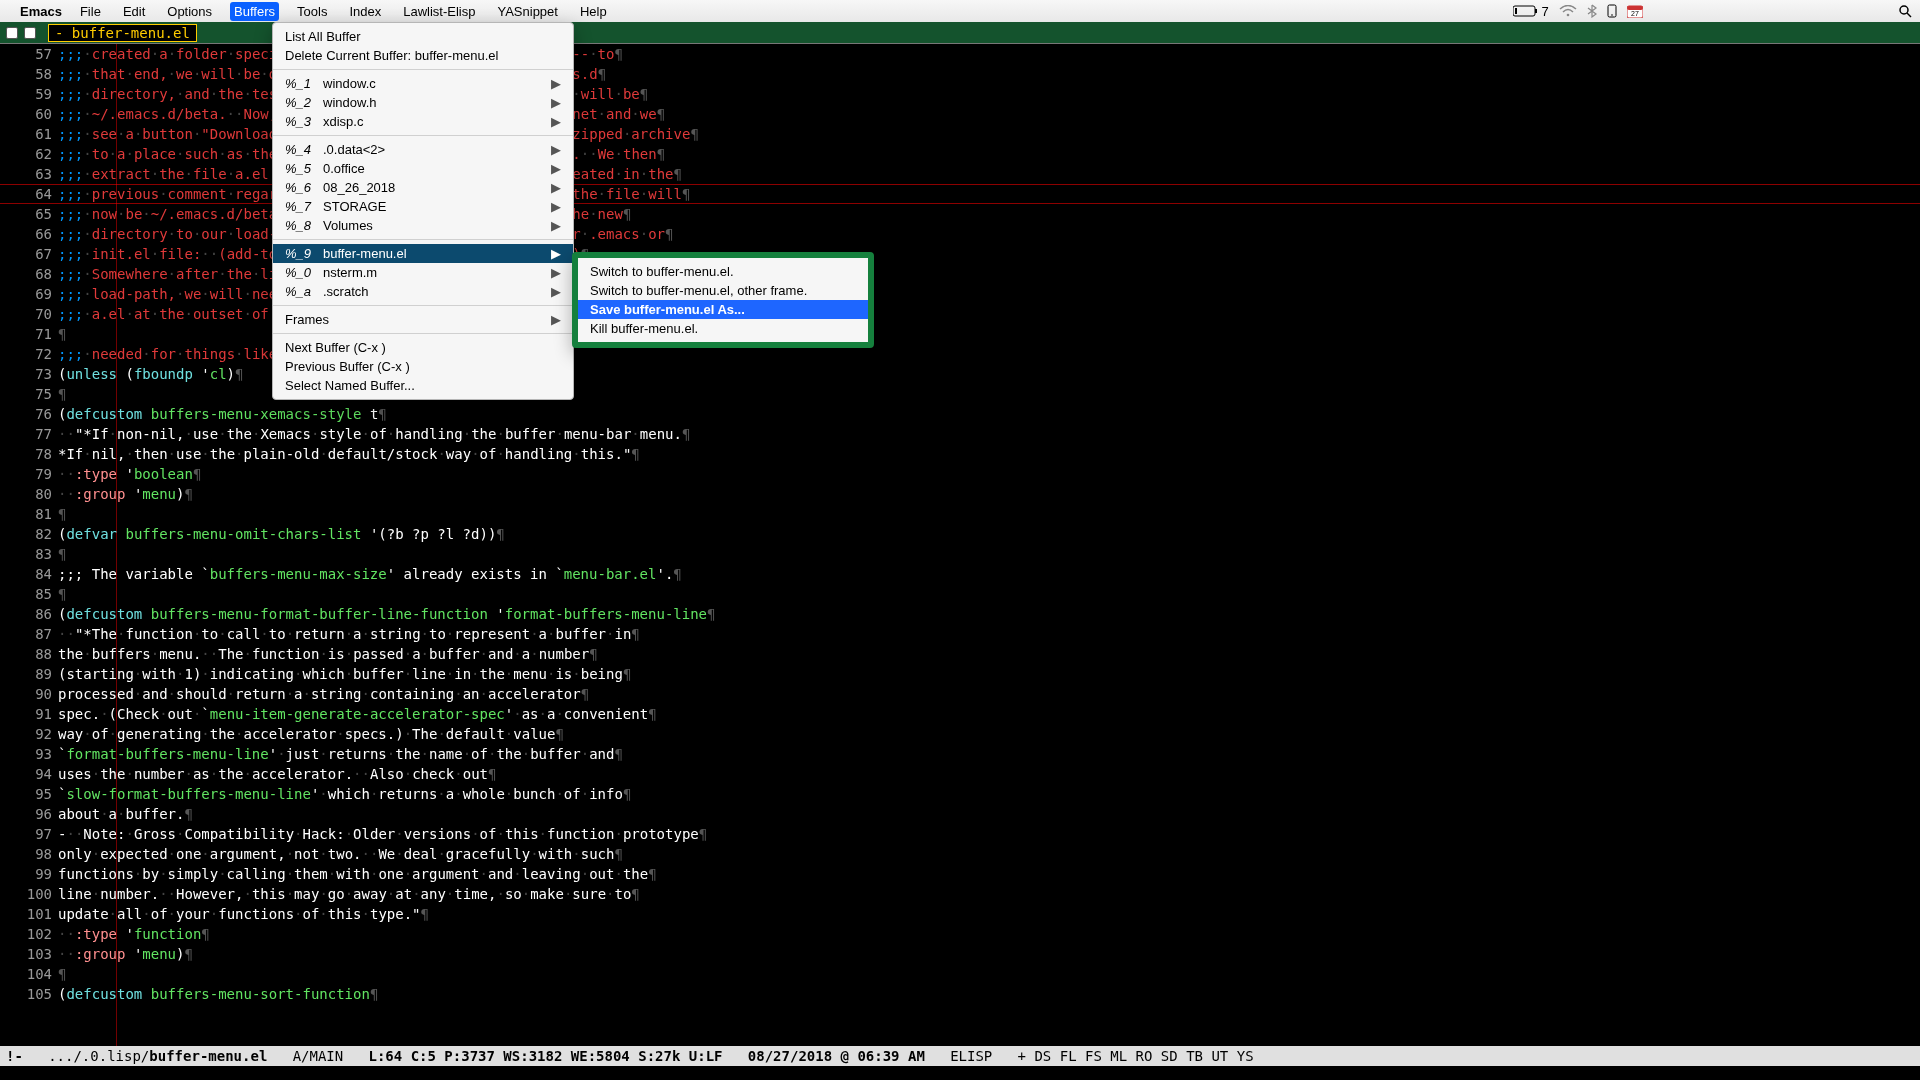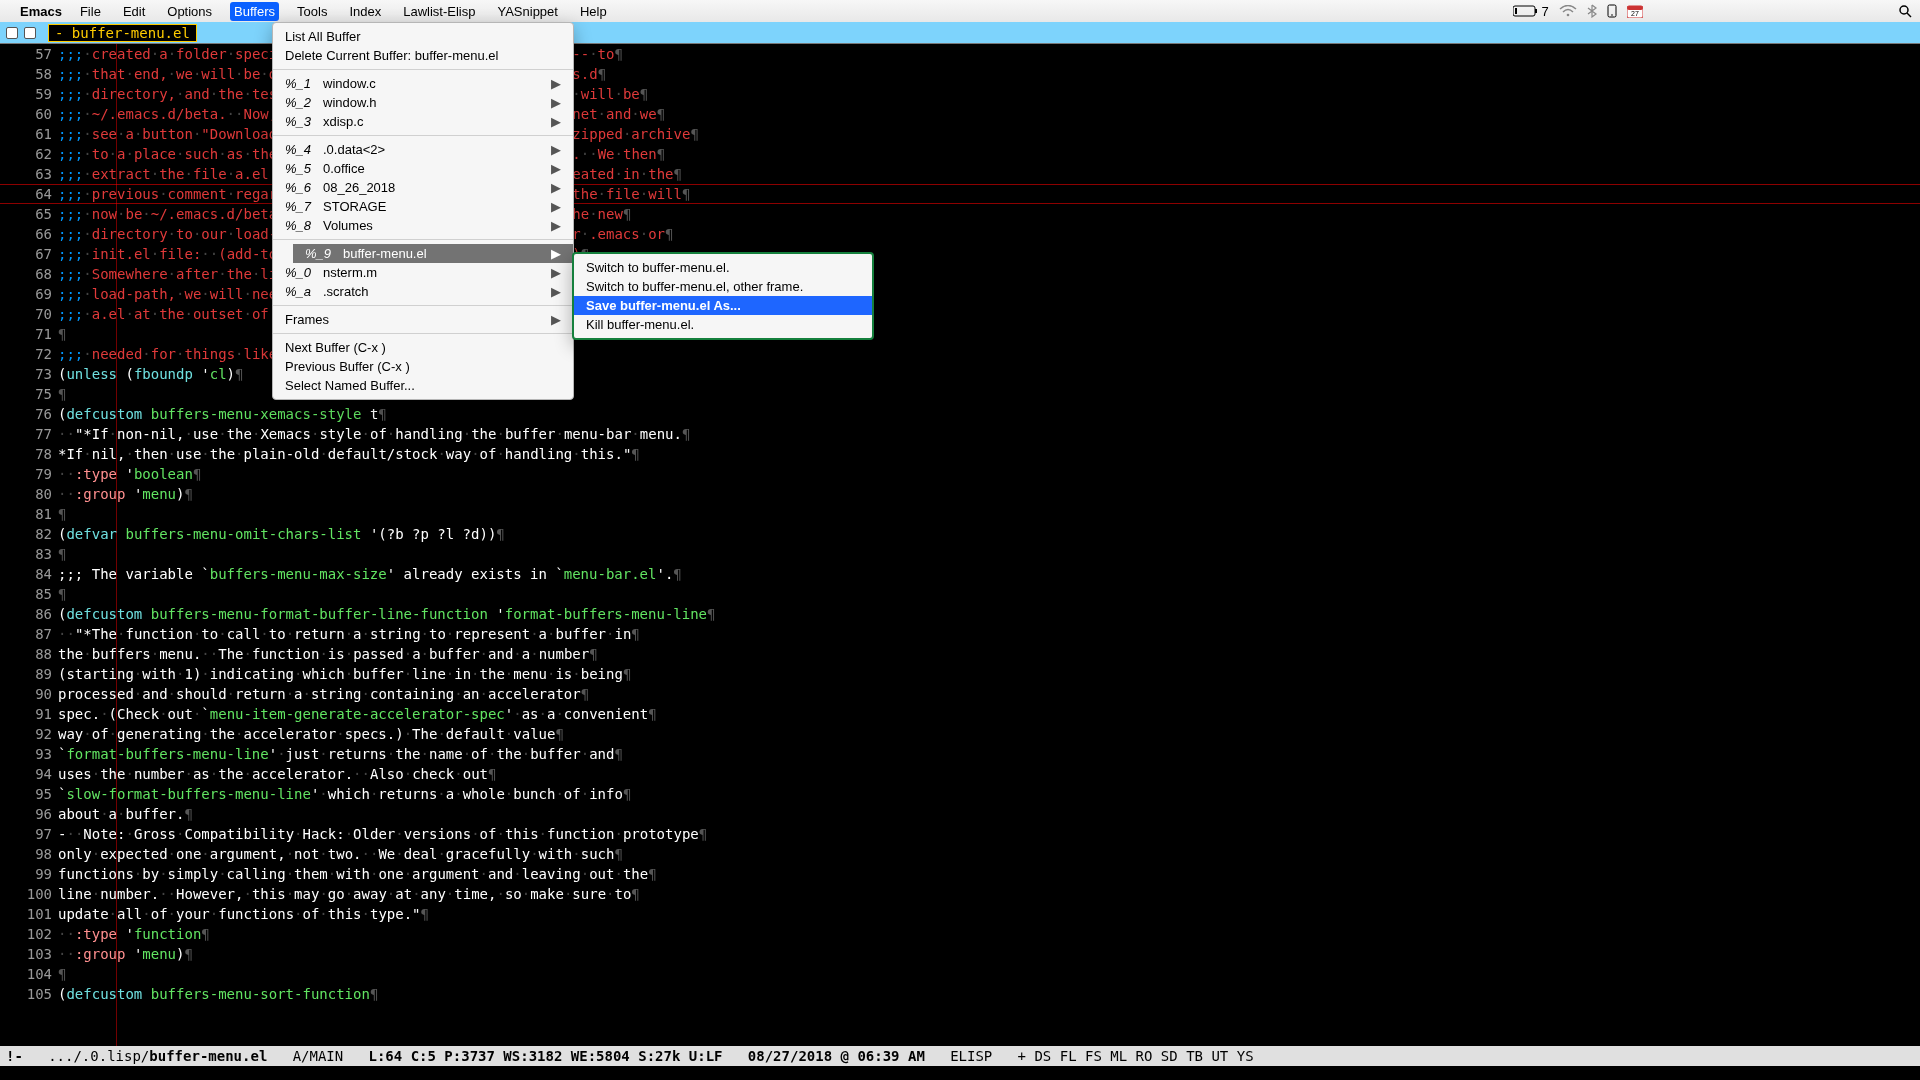"- buffer-menu.el" .emacs-toolbar { background: #7dd3fc -> #14532d }
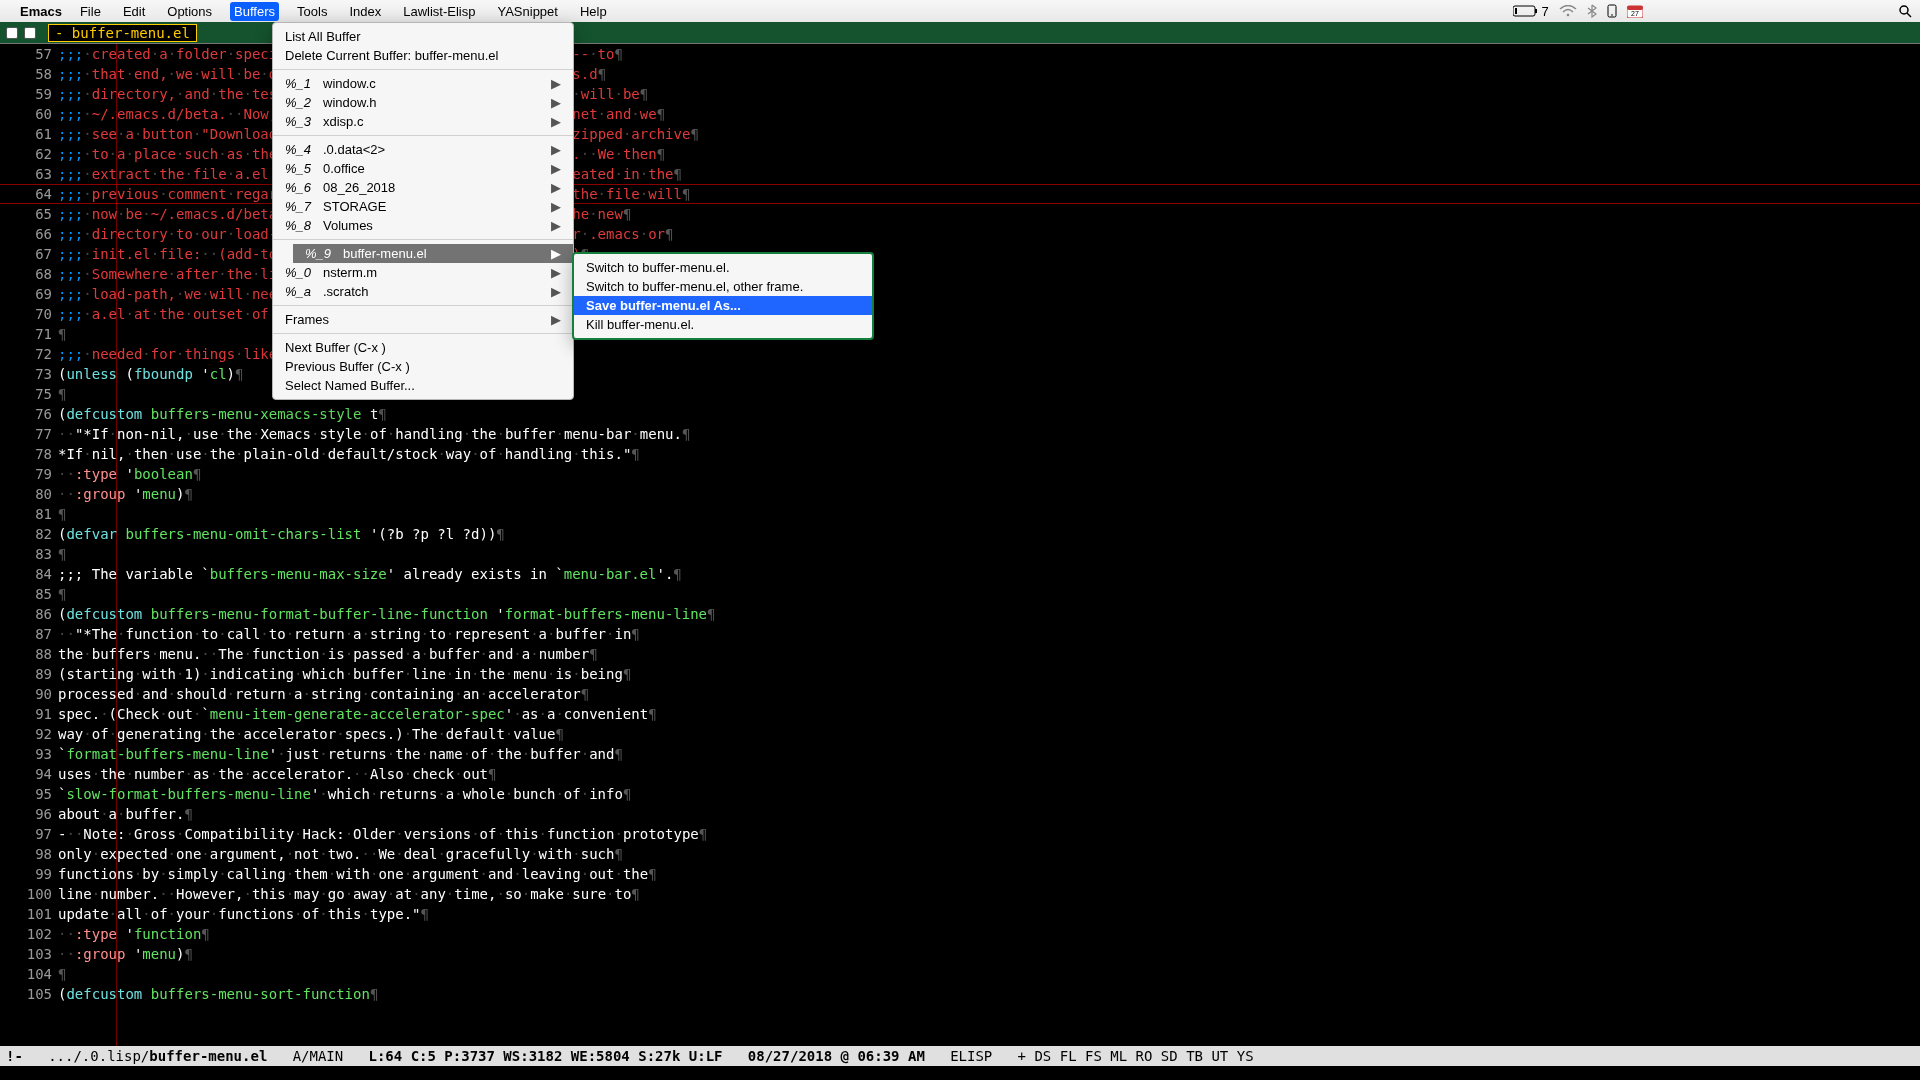"%_9" .dropdown .row.hl { background: #737373 -> #0c4a6e; margin-left: 20px -> none }
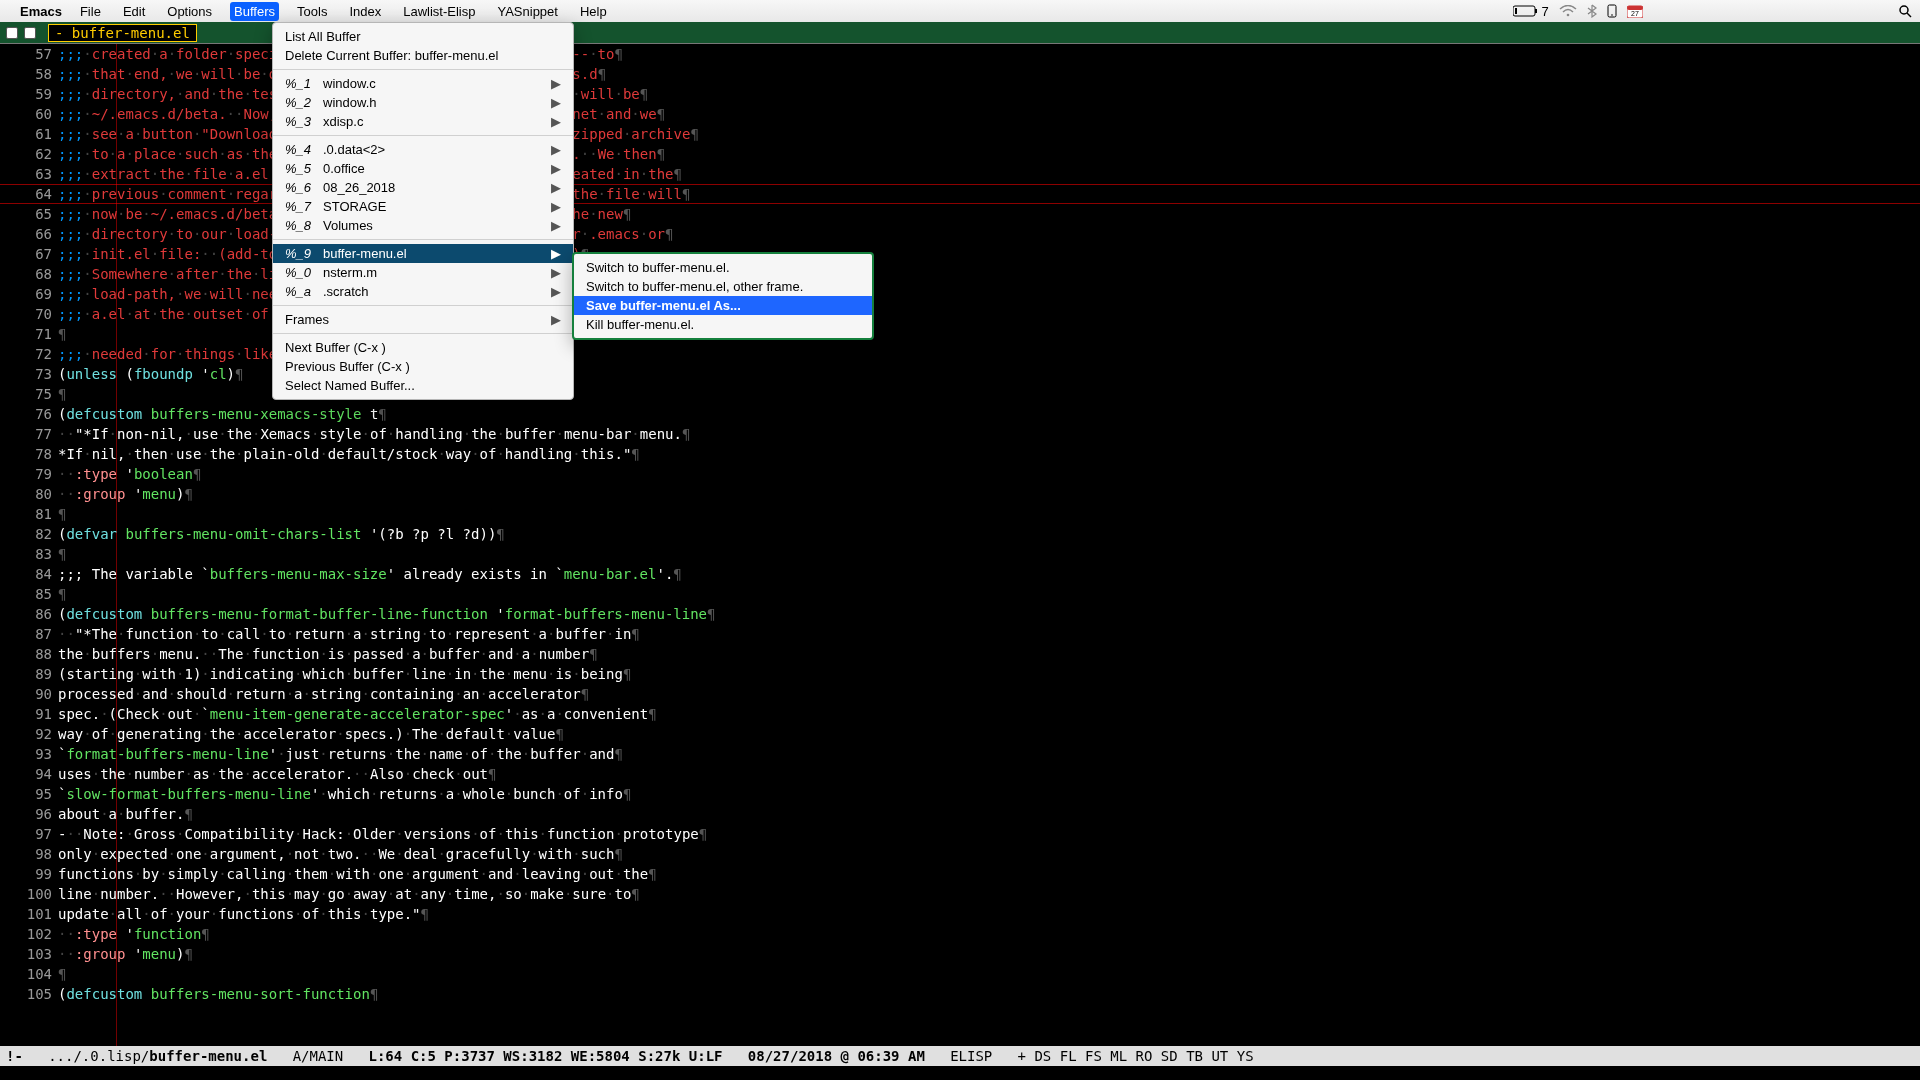"Switch to buffer-menu.el." .submenu { border: 2px solid #15803d -> 6px solid #15803d }
